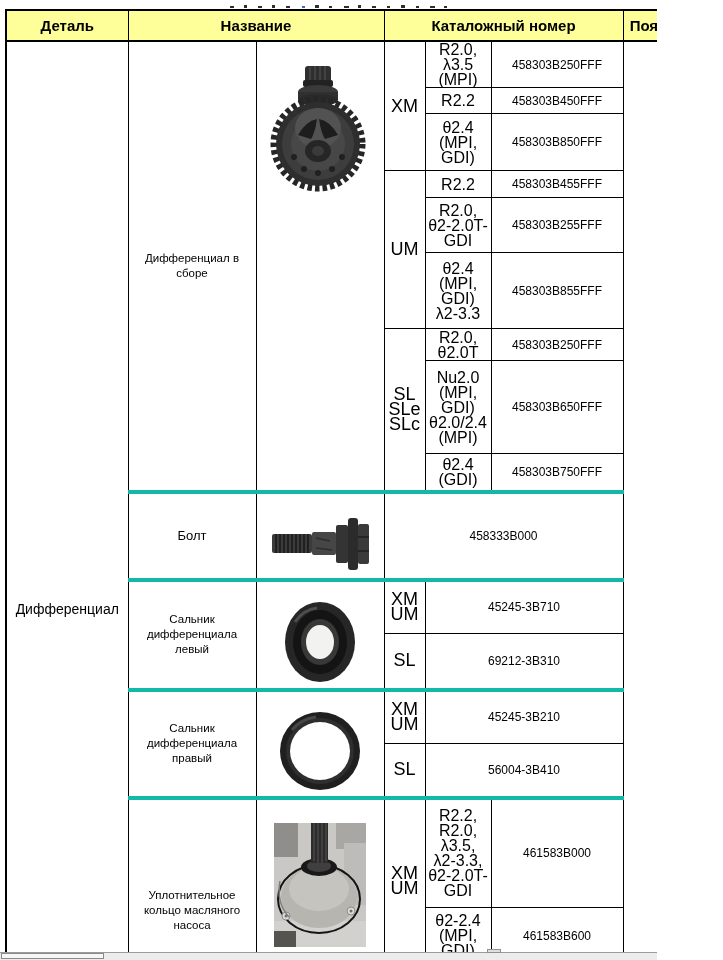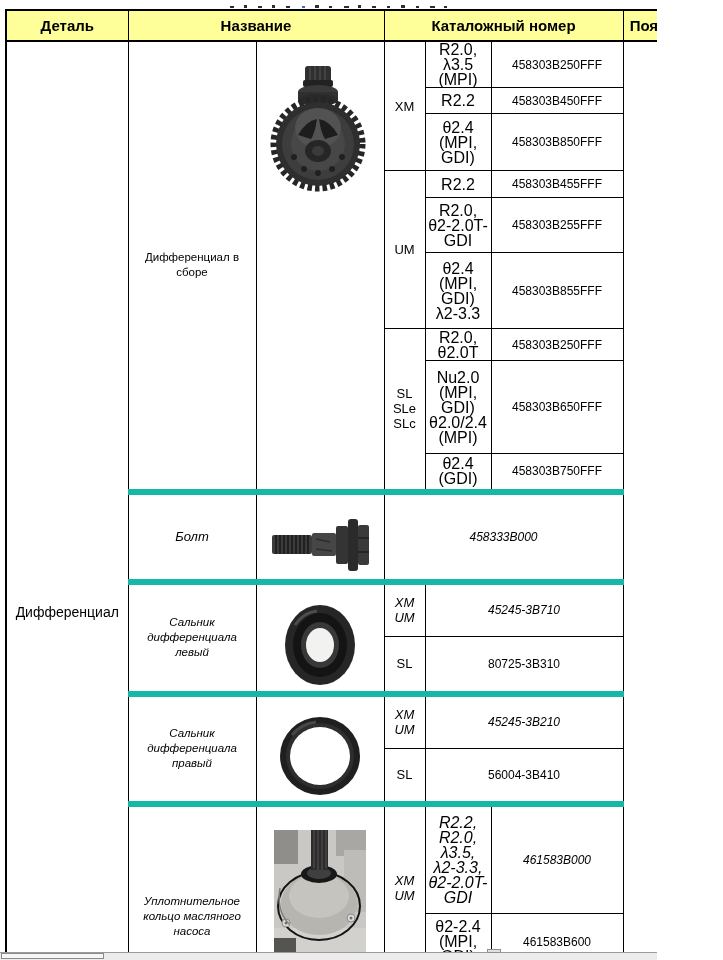"XM" .model-cell { font-size: 13px -> 18px }
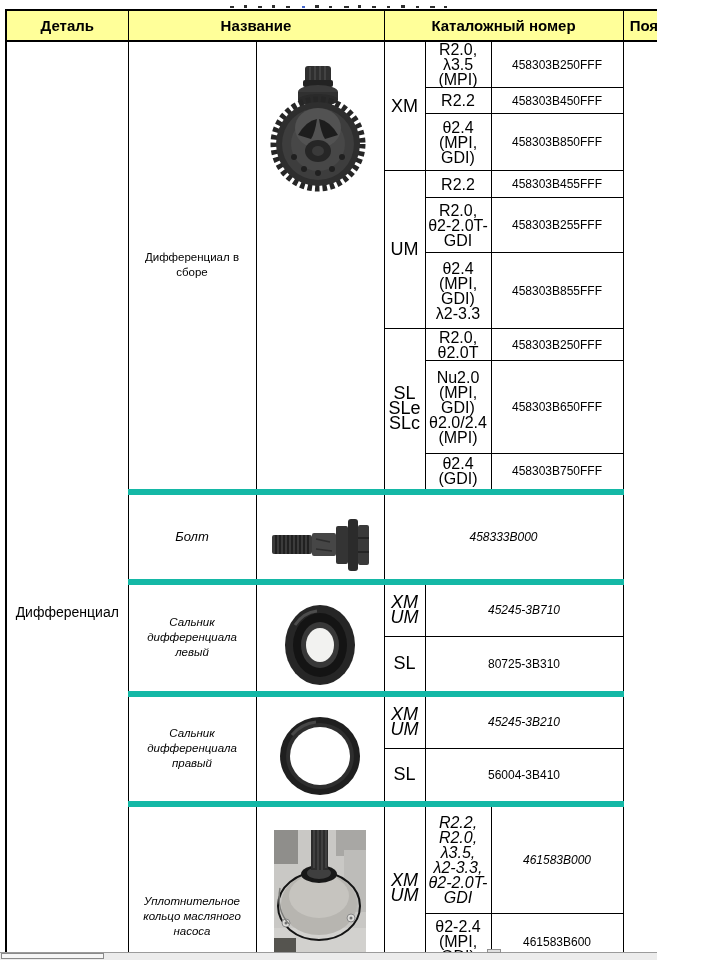"Болт" tr.sec > td { border-top: 6px solid #14b8a6 -> 4px solid #14b8a6; font-style: italic -> none }
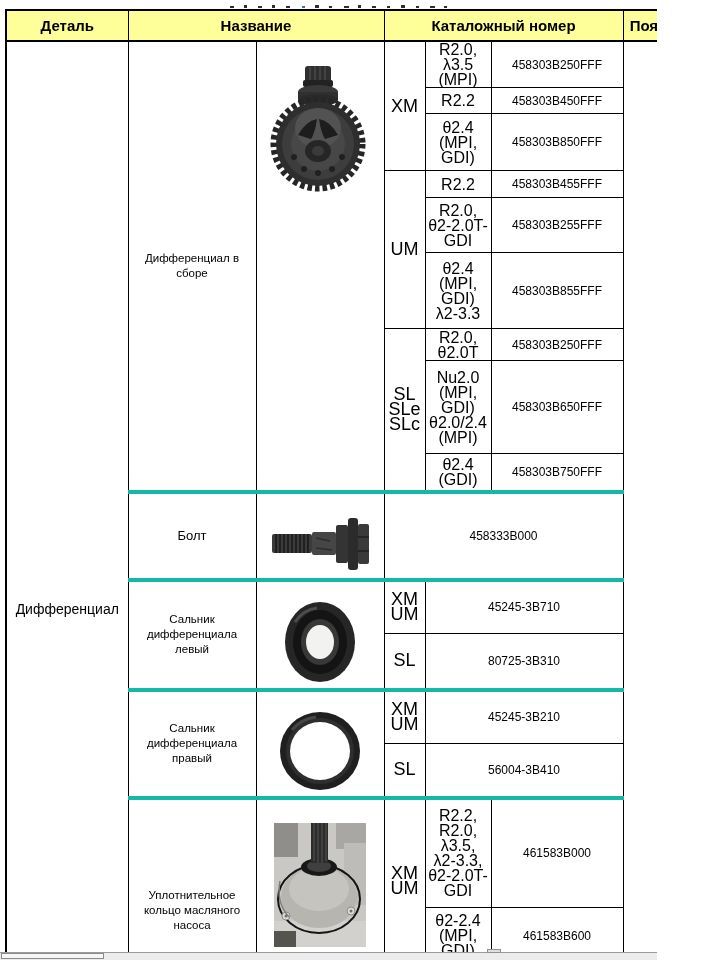"80725-3B310" td.num-cell { text: 80725-3B310 -> 69212-3B310 }
